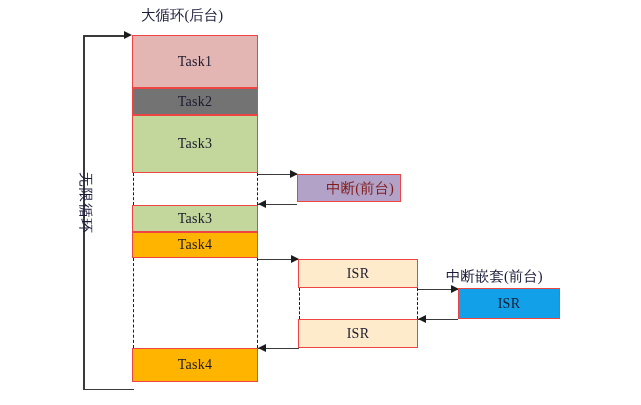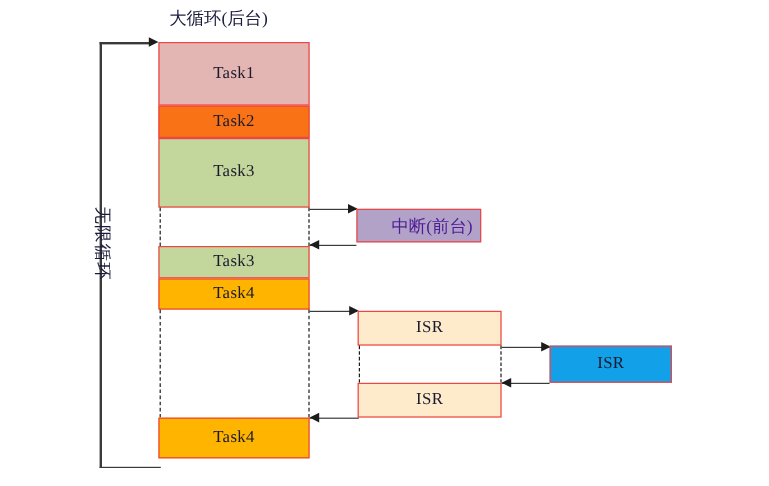"Task2" div.box { background: #f97316 -> #737373 }
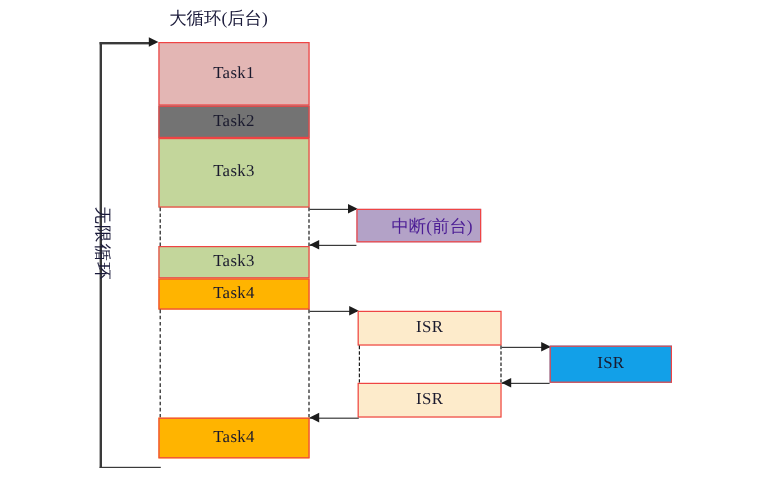"中断(前台)" .cn { color: #4c1d95 -> #7f1d1d }
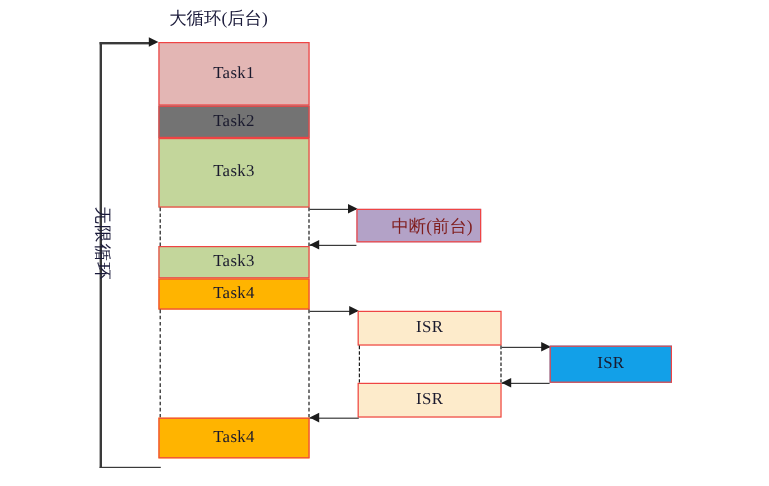"中断嵌套(前台)" div.label { html: none -> <div>中断嵌套(前台)</div> }
